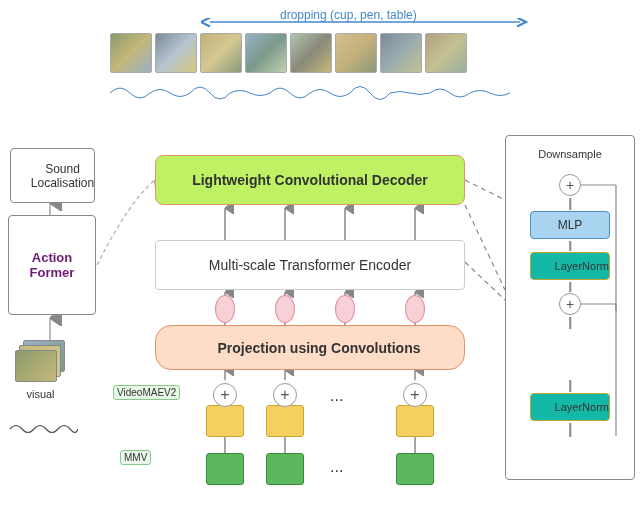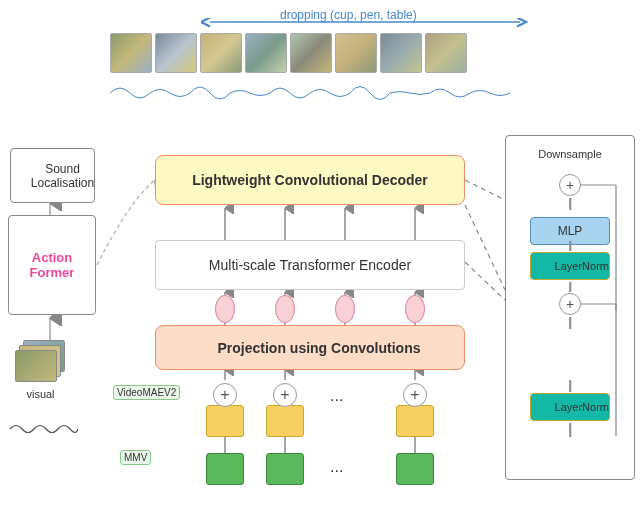"Lightweight Convolutional Decoder" .lcd-box { background: #fef9c3 -> #bef264 }
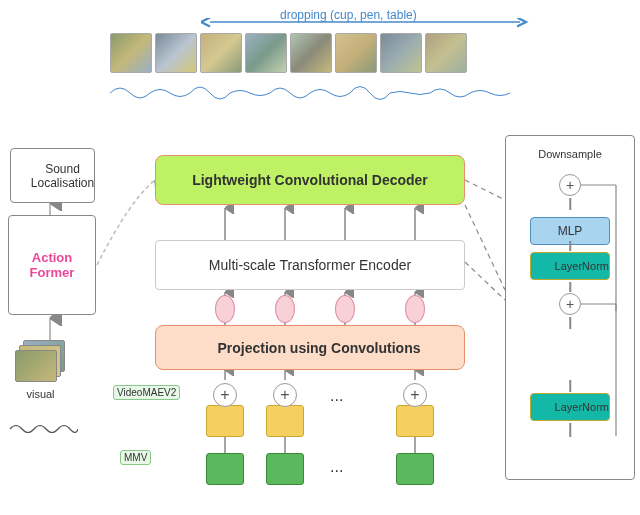"MLP" div.rp-mlp { margin-top: 6px -> none }
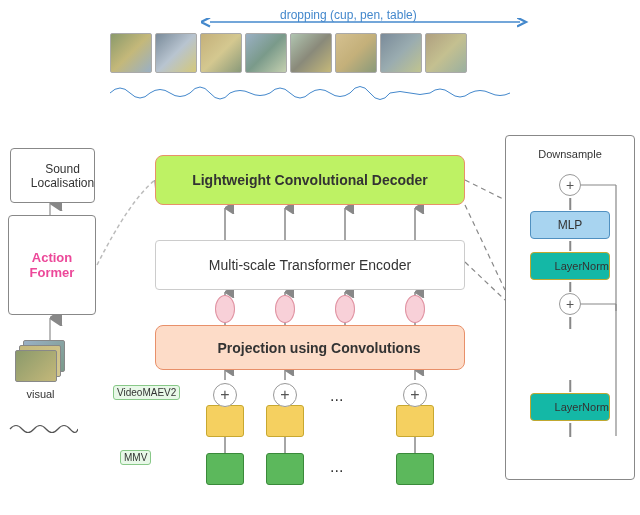"Action Former" .action-former-box { color: #ec4899 -> #701a75 }
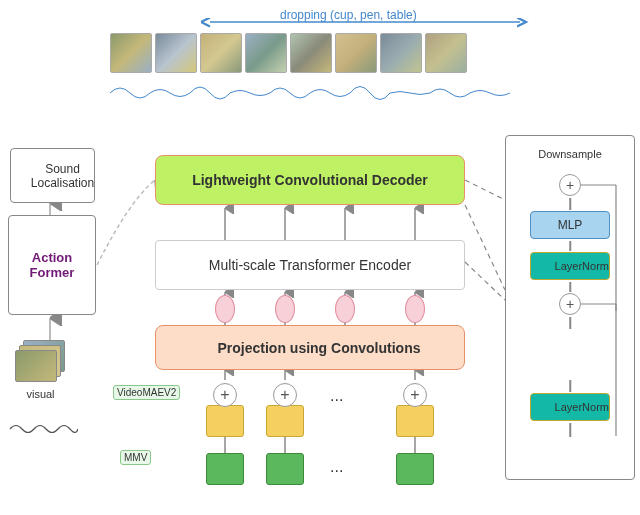"Projection using Convolutions" .puc-box { border-radius: 8px -> 16px }
